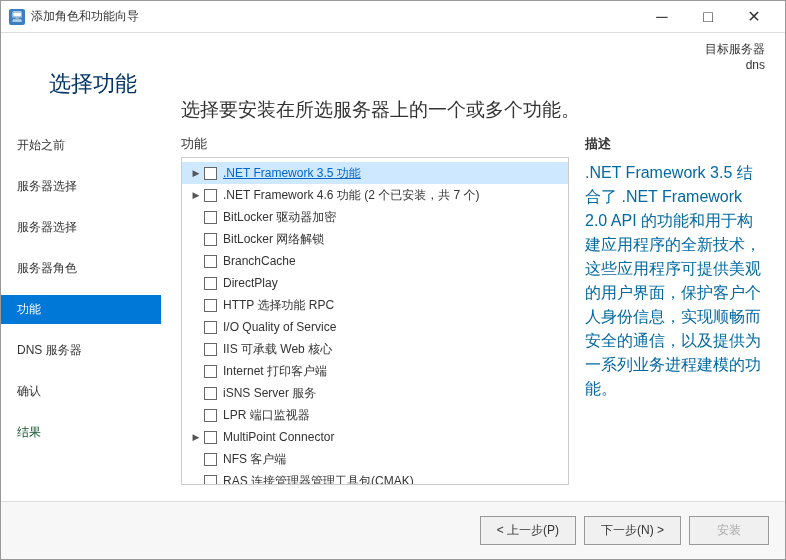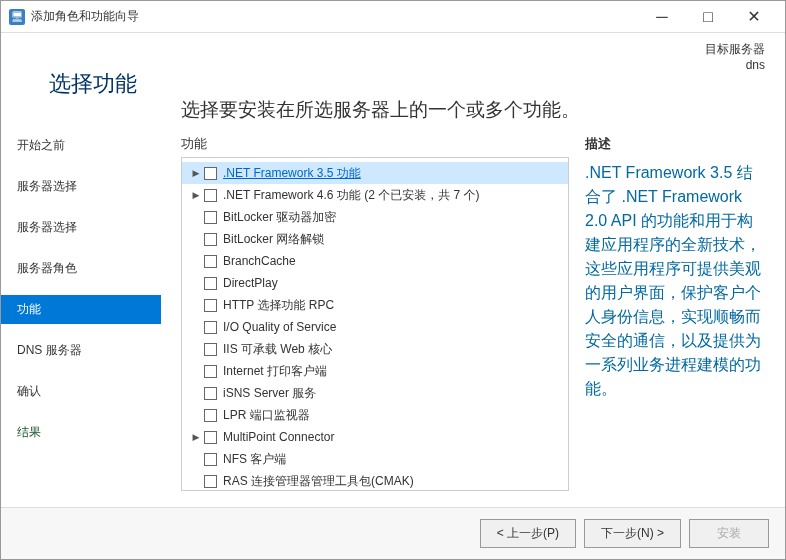"< 上一步(P)" .footer { height: 52px -> 58px }
